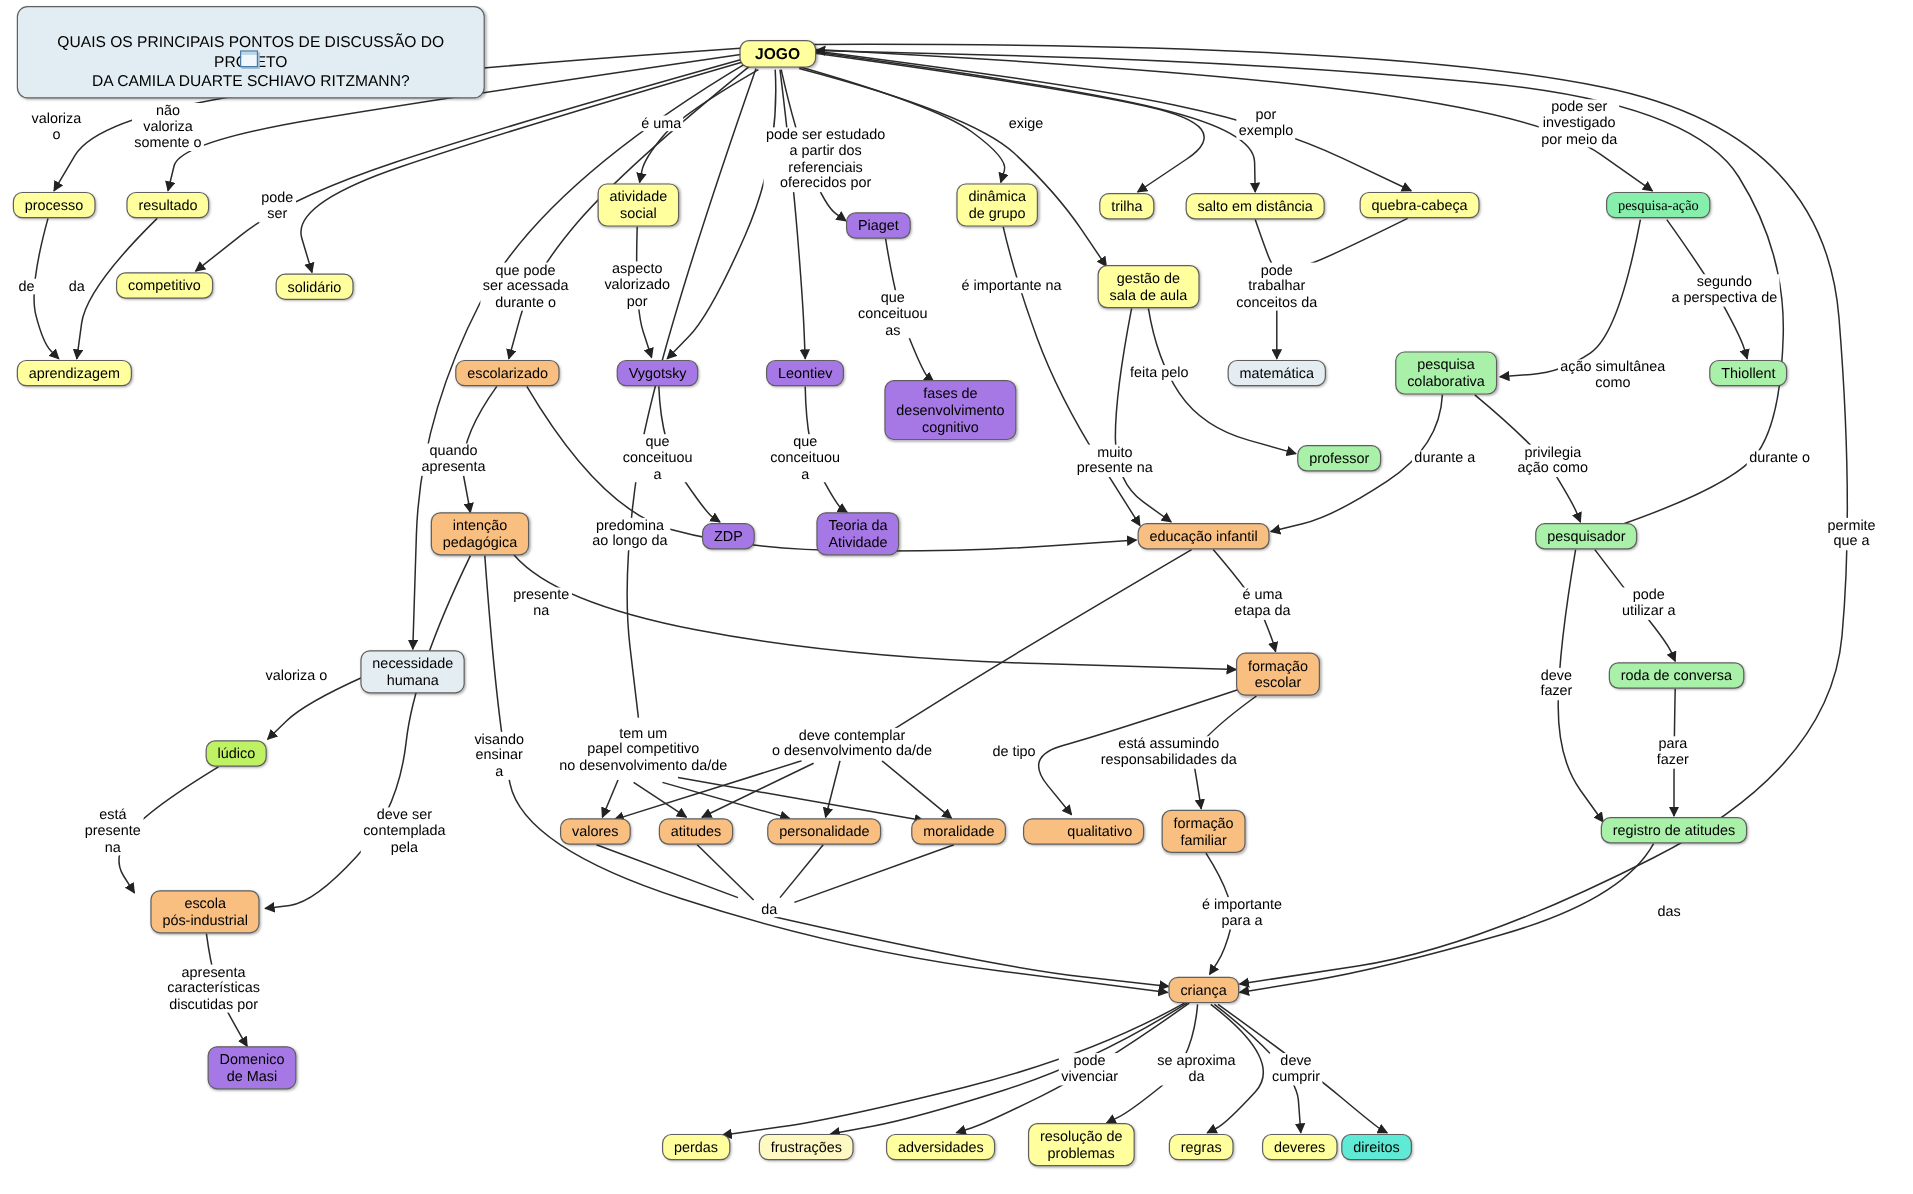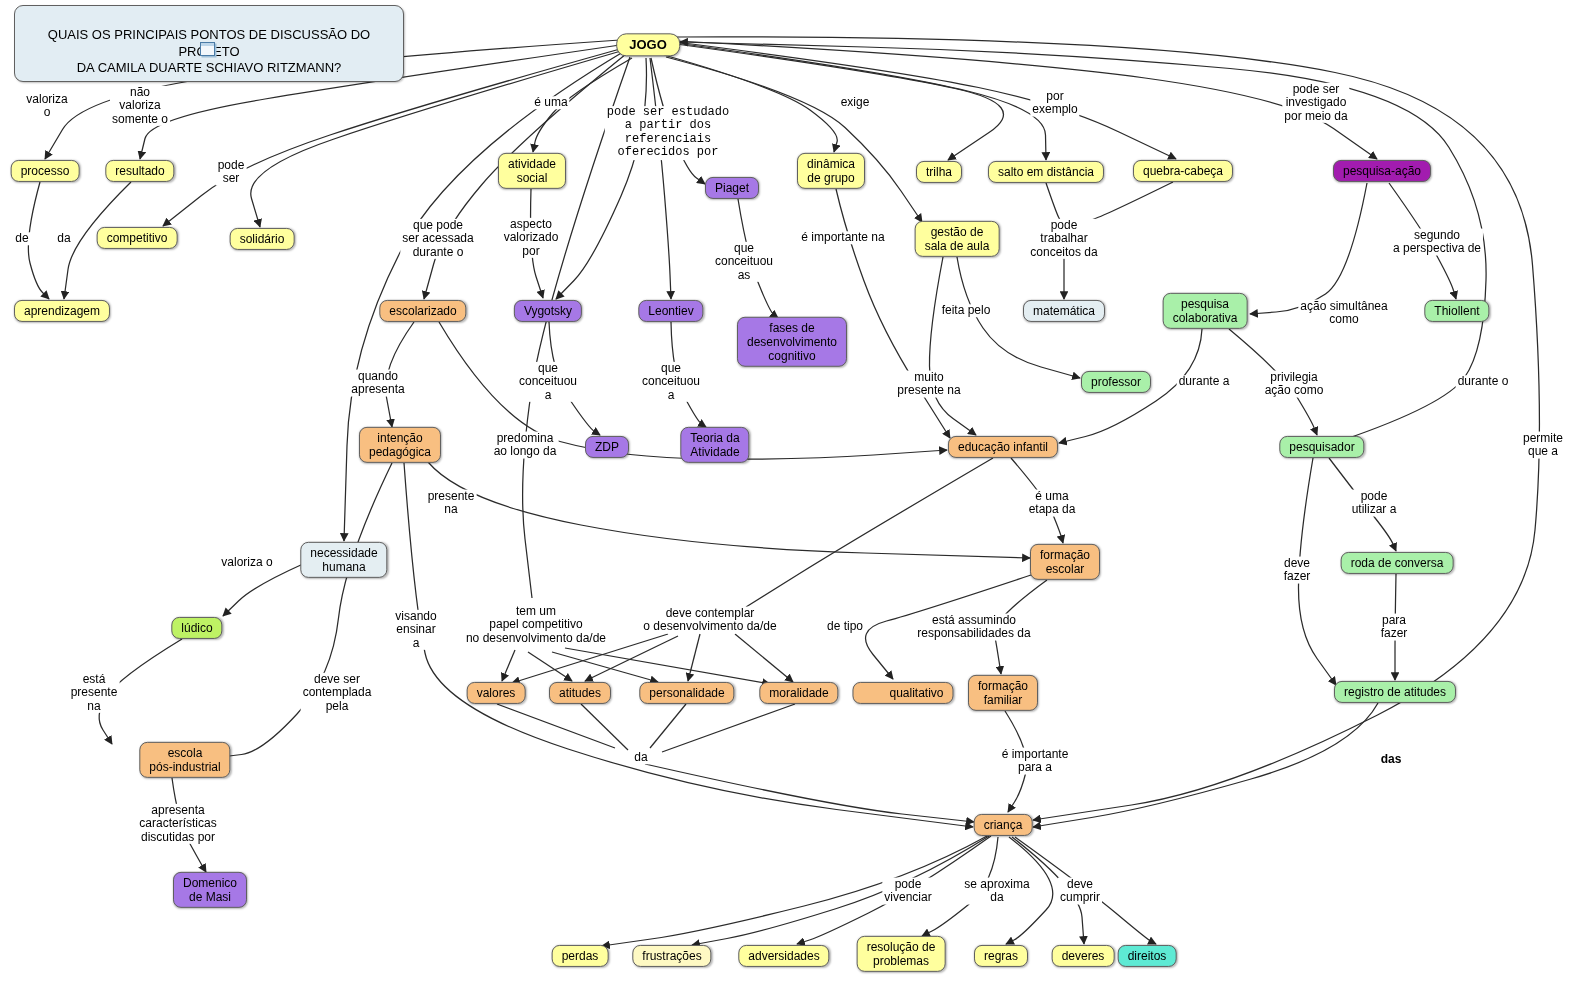"JOGO" div.node { border-radius: 10px -> none }
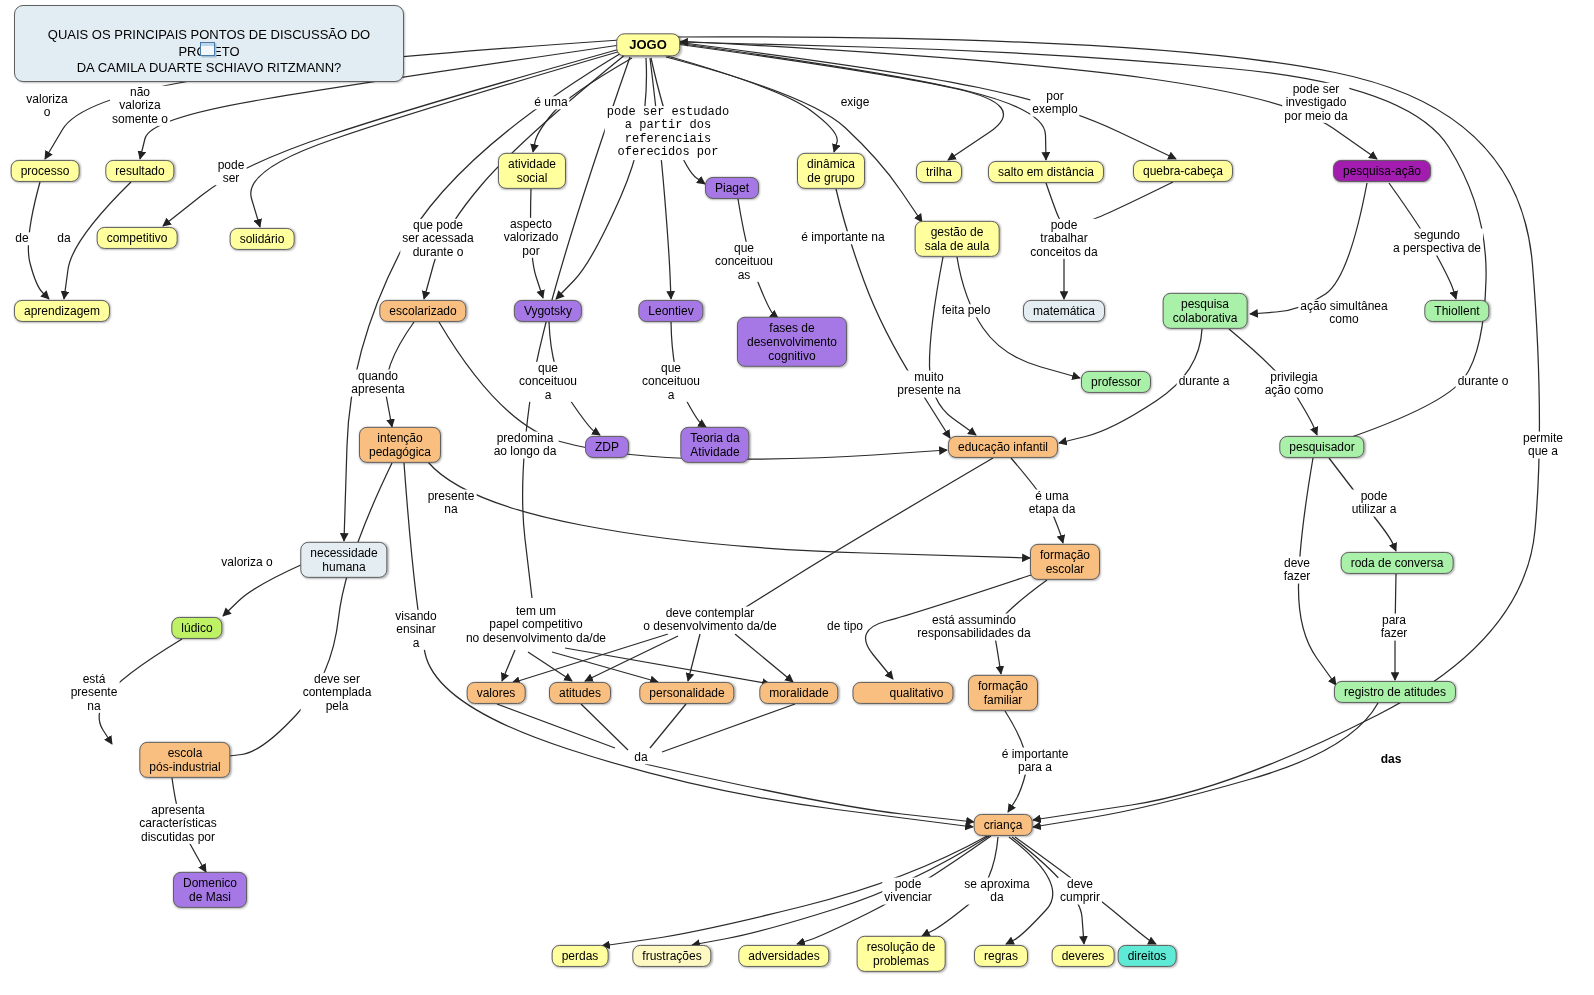"pode ser estudado" div.link-label { font-family: Liberation Mono, monospace -> none; left: 668px -> 688px }
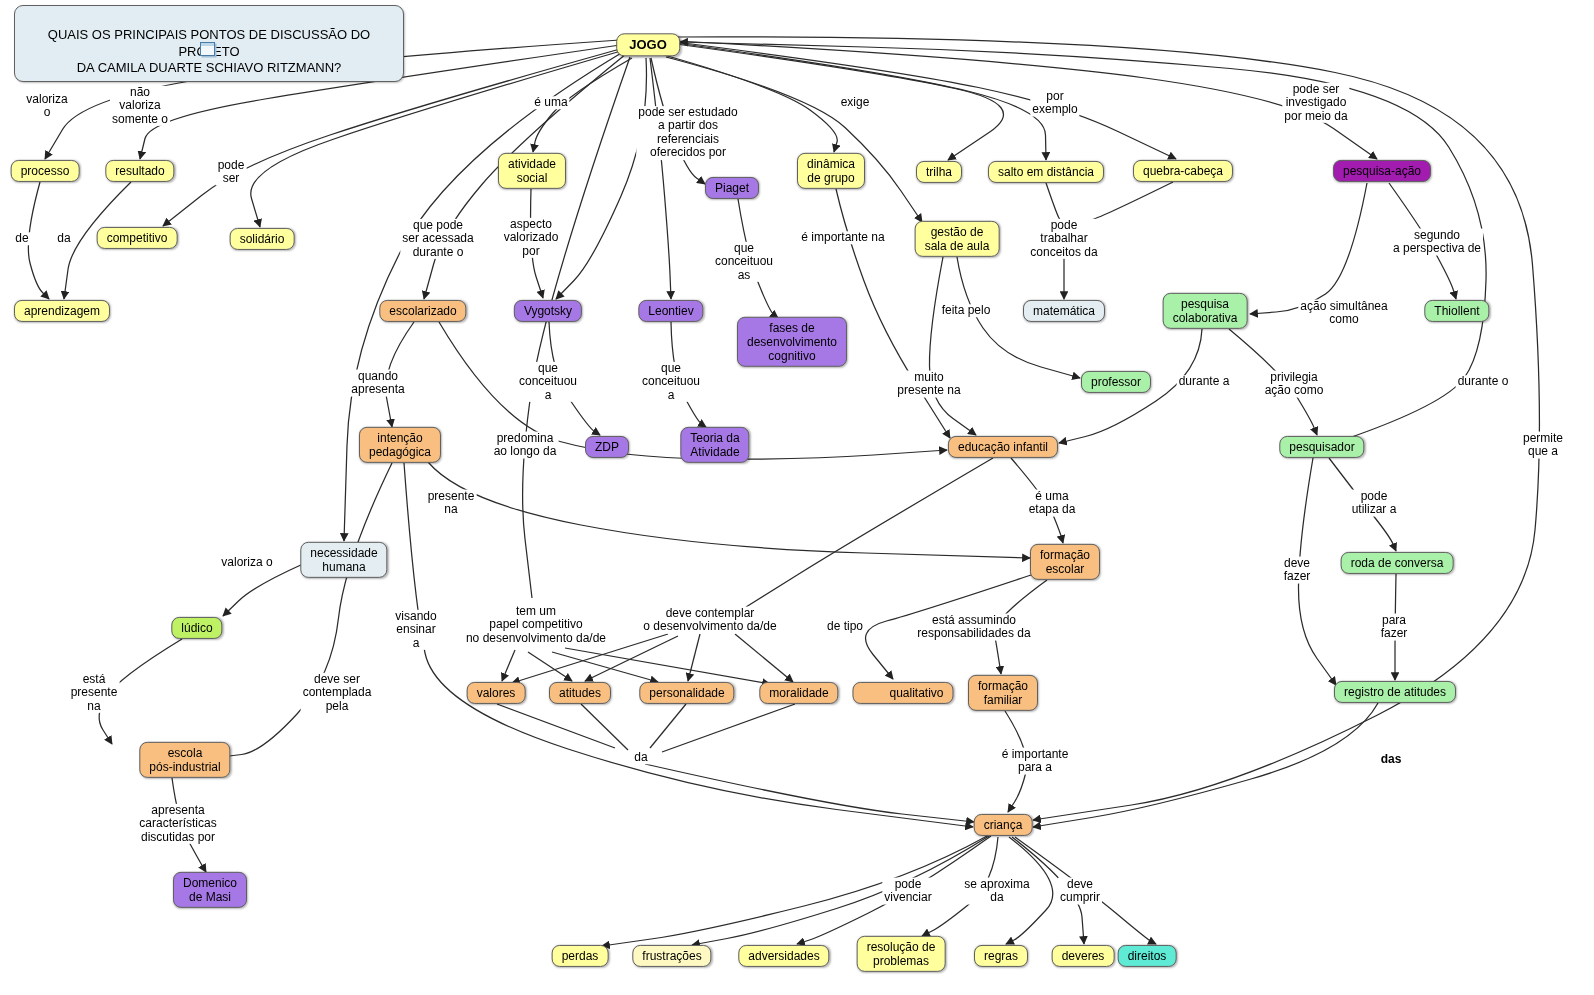"pesquisa-ação" div.node { background: #a21caf -> #86efac; font-family: none -> Liberation Serif, serif }
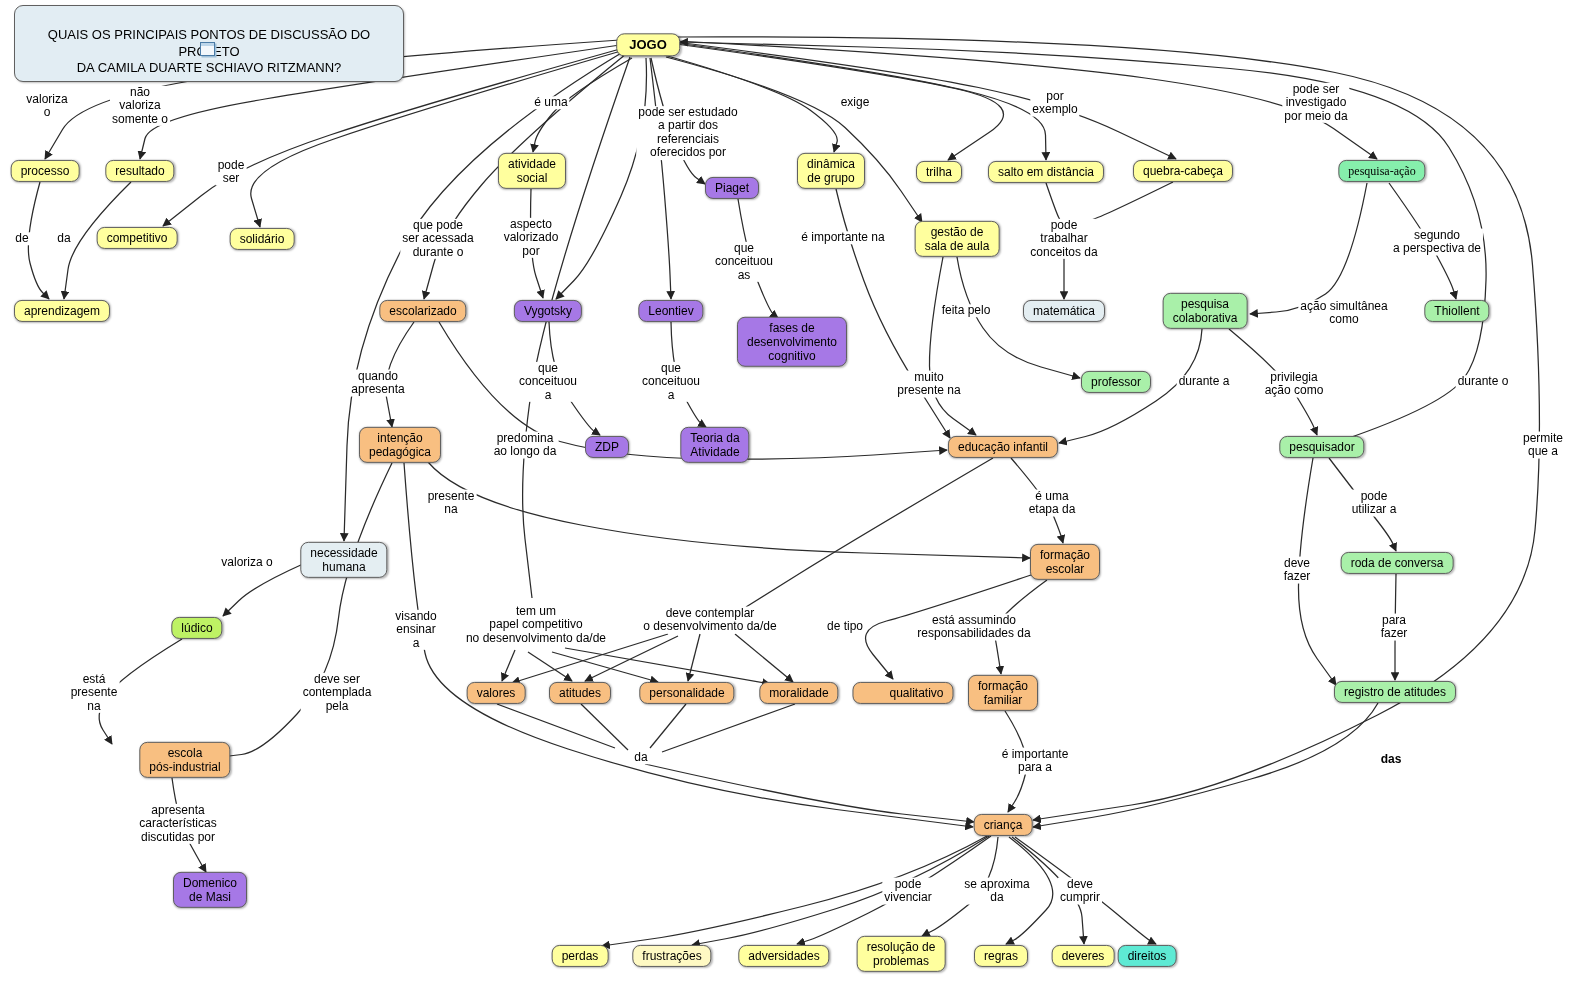"escola" div.node { left: 185px -> 171px }
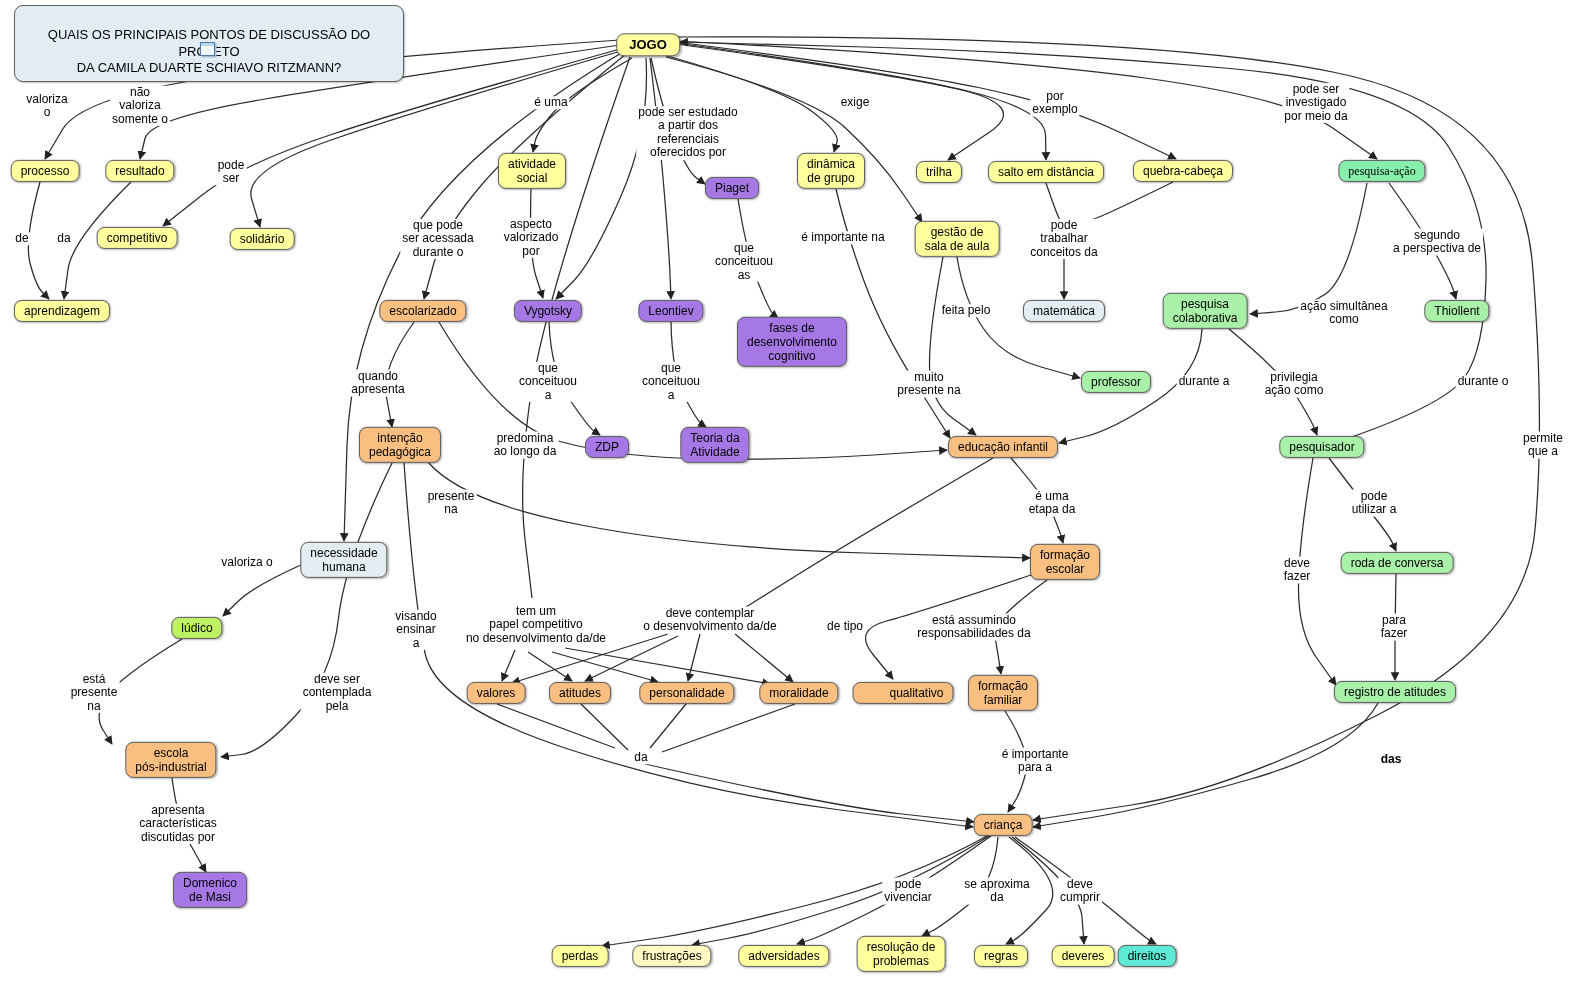"das" div.link-label { font-weight: bold -> none }
